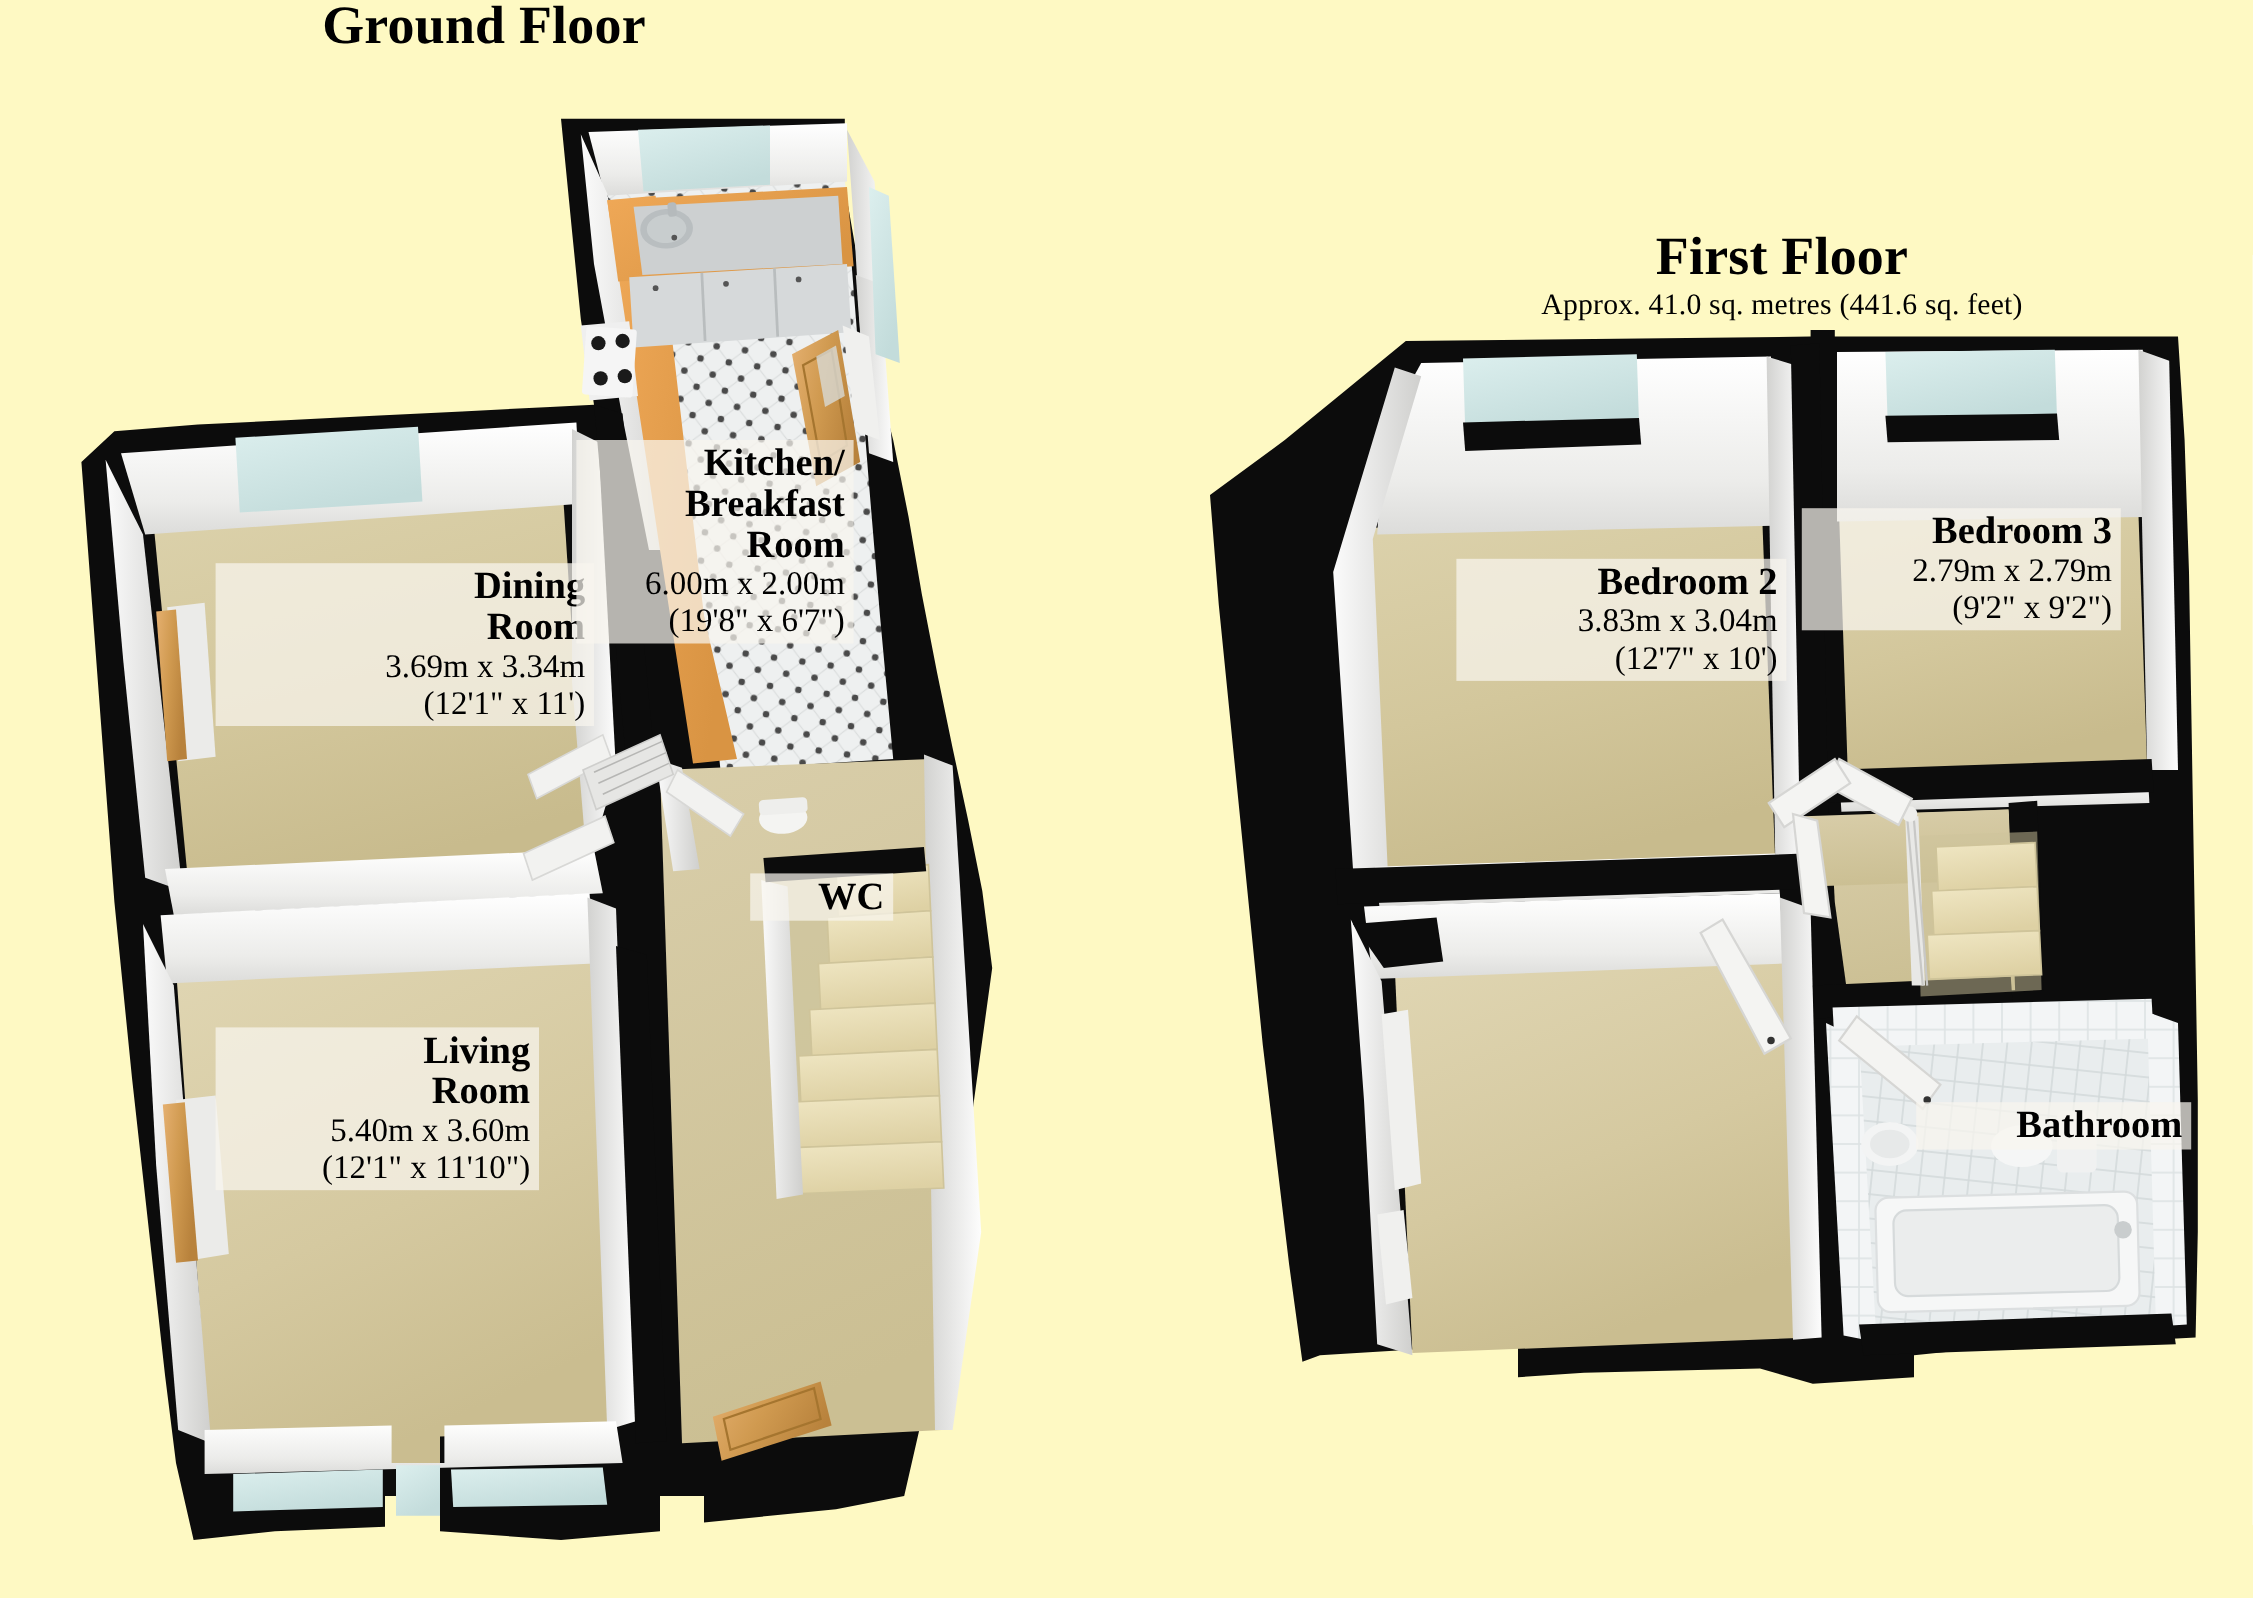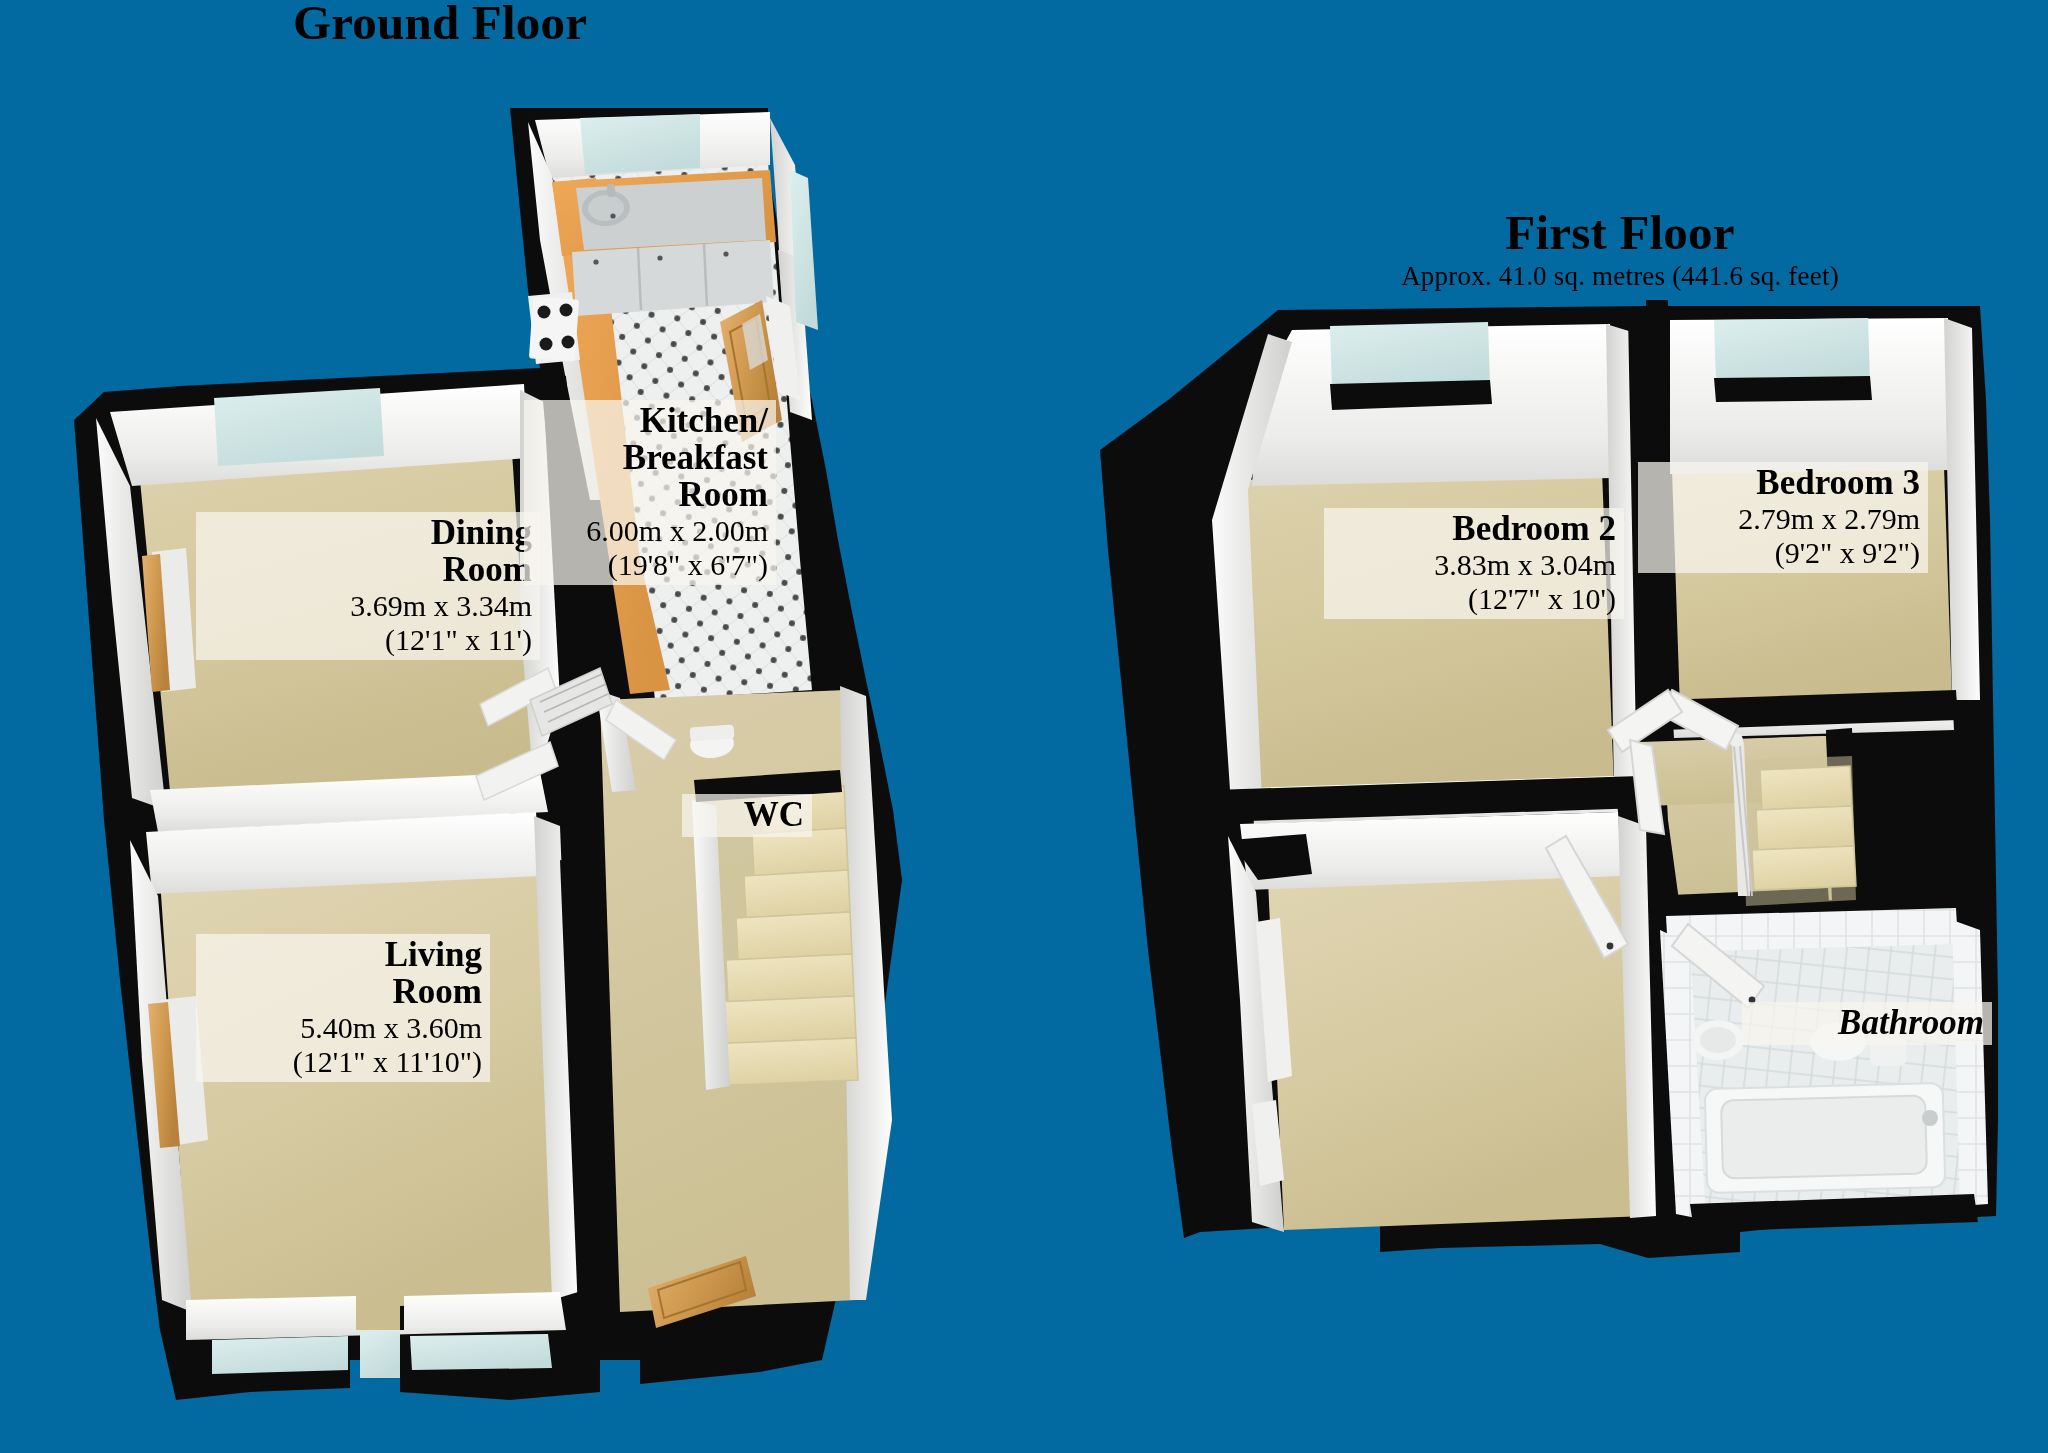"Ground Floor" #stage { background: #0369a1 -> #fef9c3 }
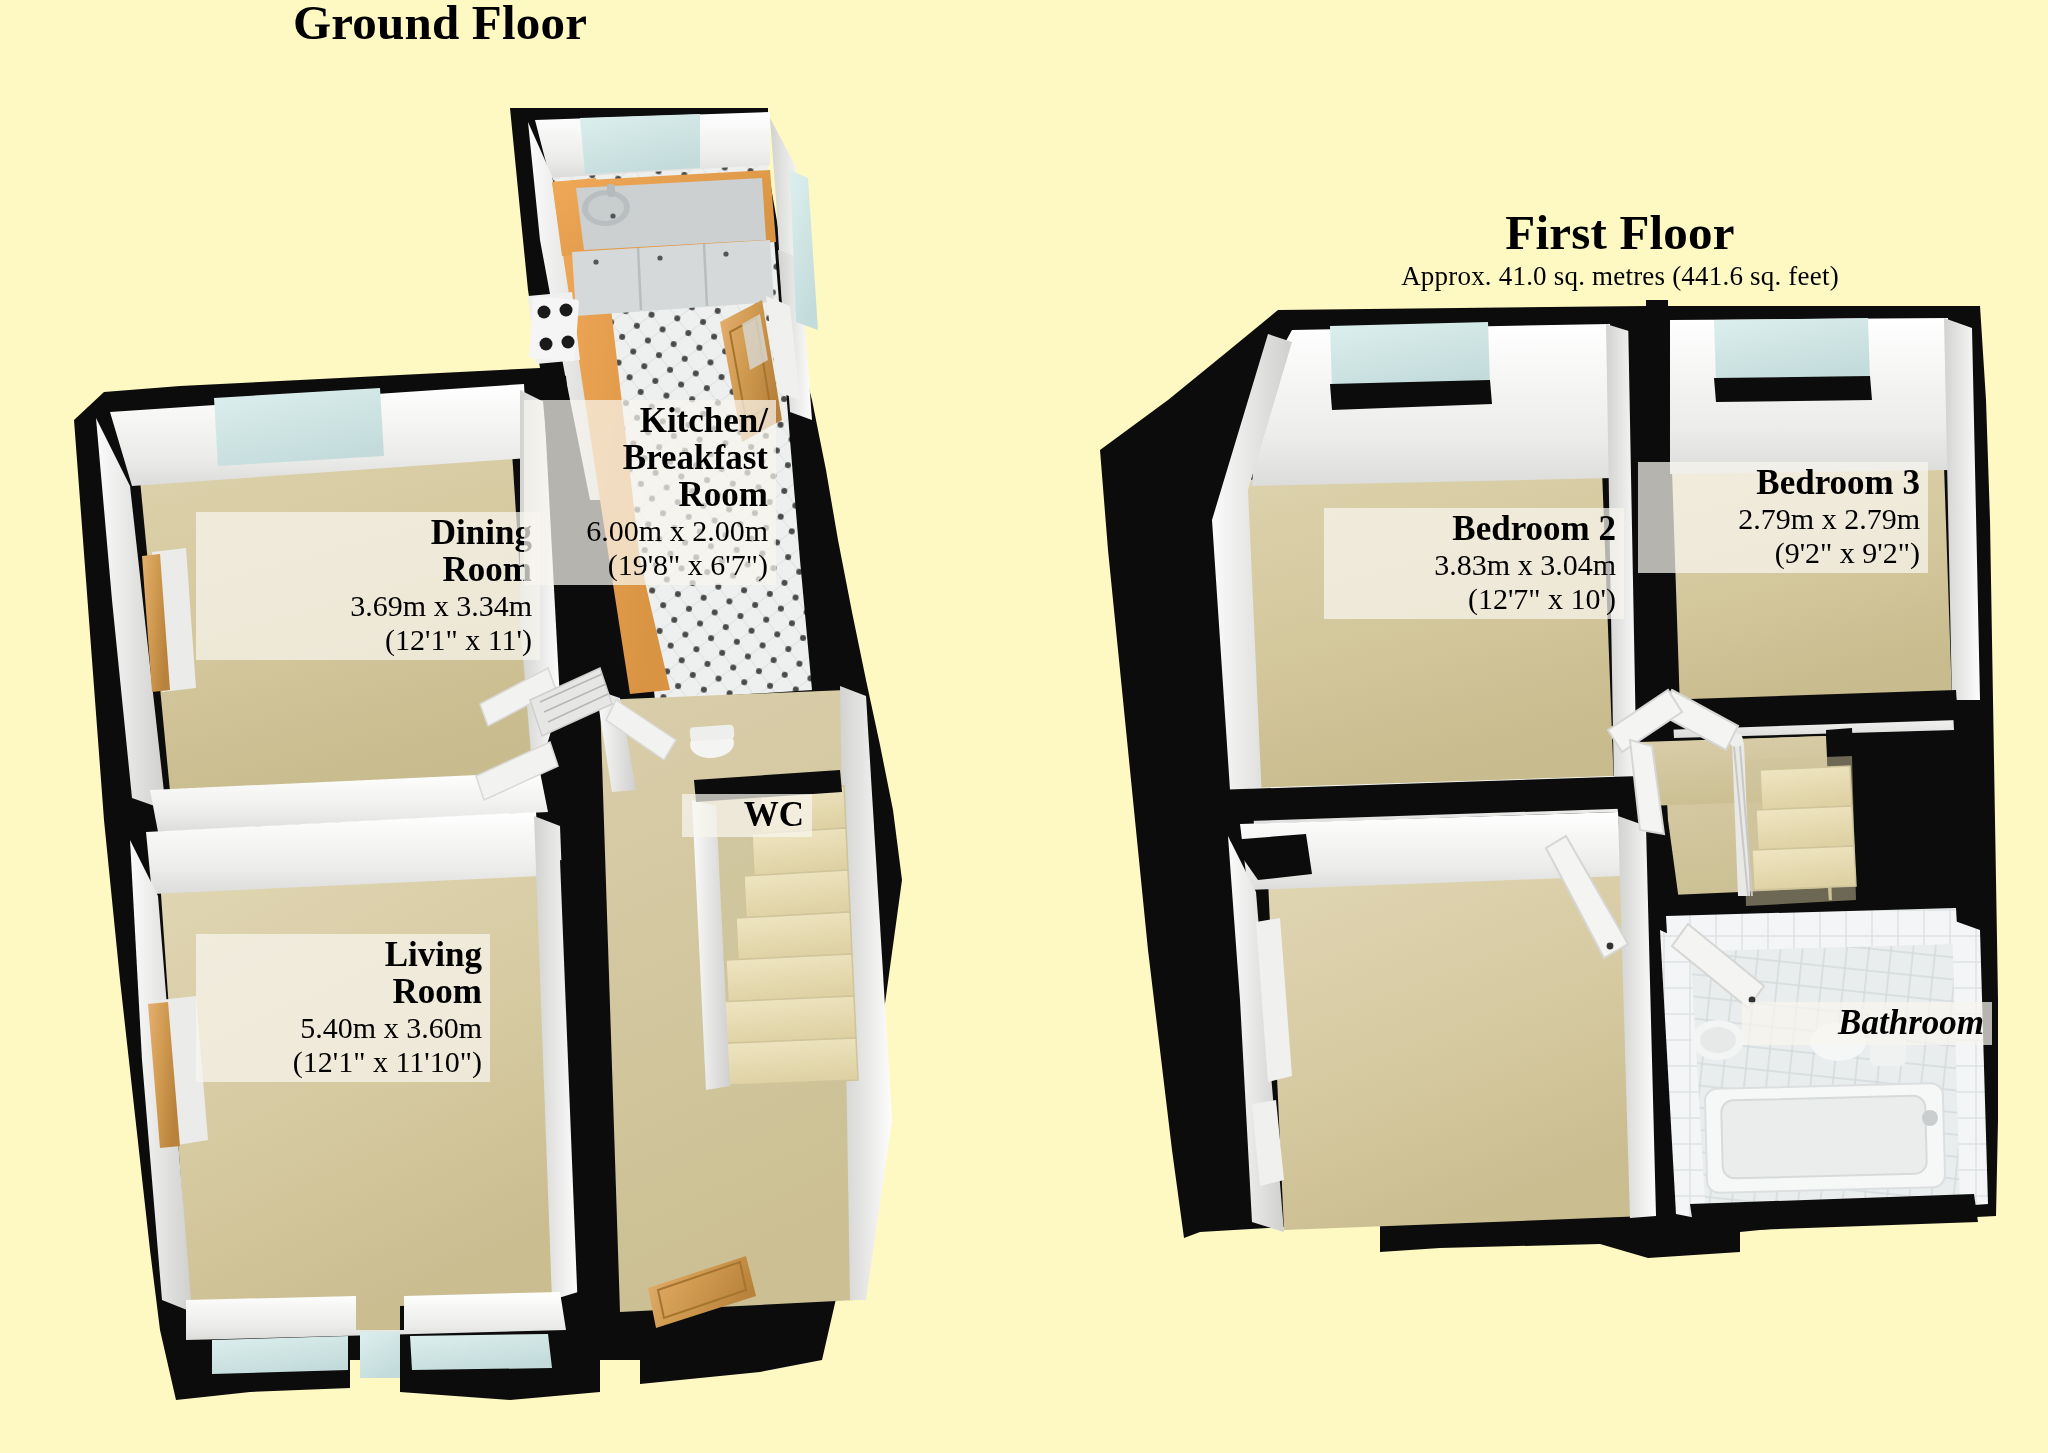"Bathroom" div.room-label { font-style: italic -> none }
